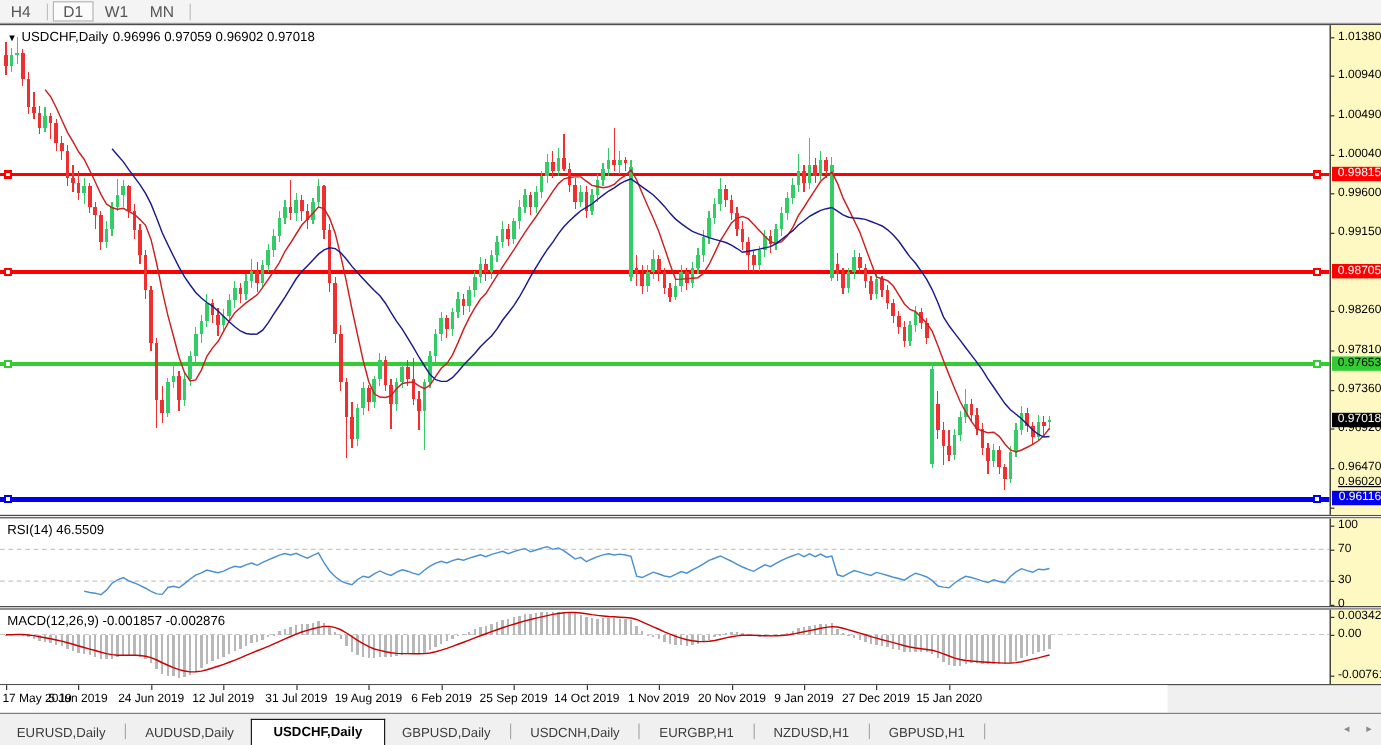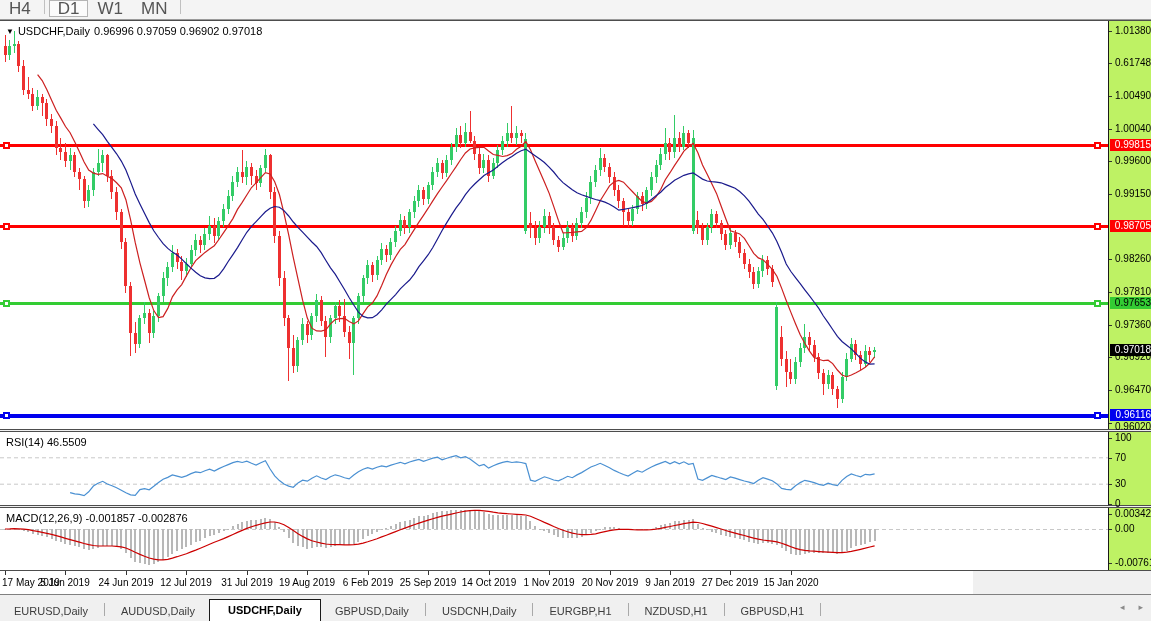"H4" #toolbar { align-items: flex-start -> center; font-size: 17px -> 13px }
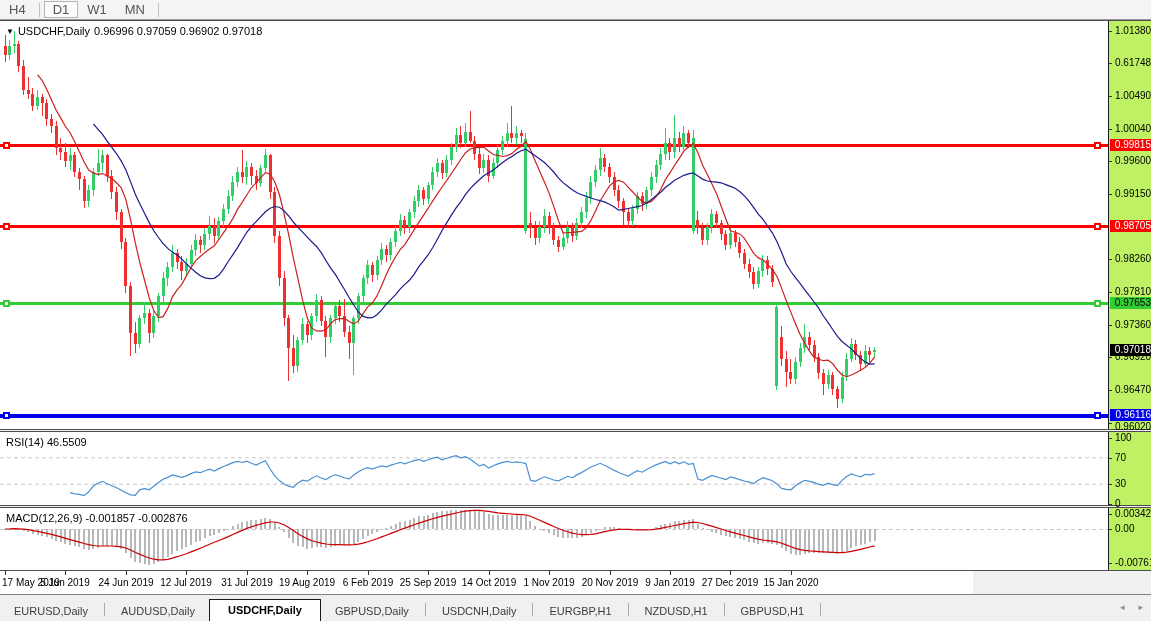"1.01380" .axis-col { background: #bef264 -> #fef9c3 }
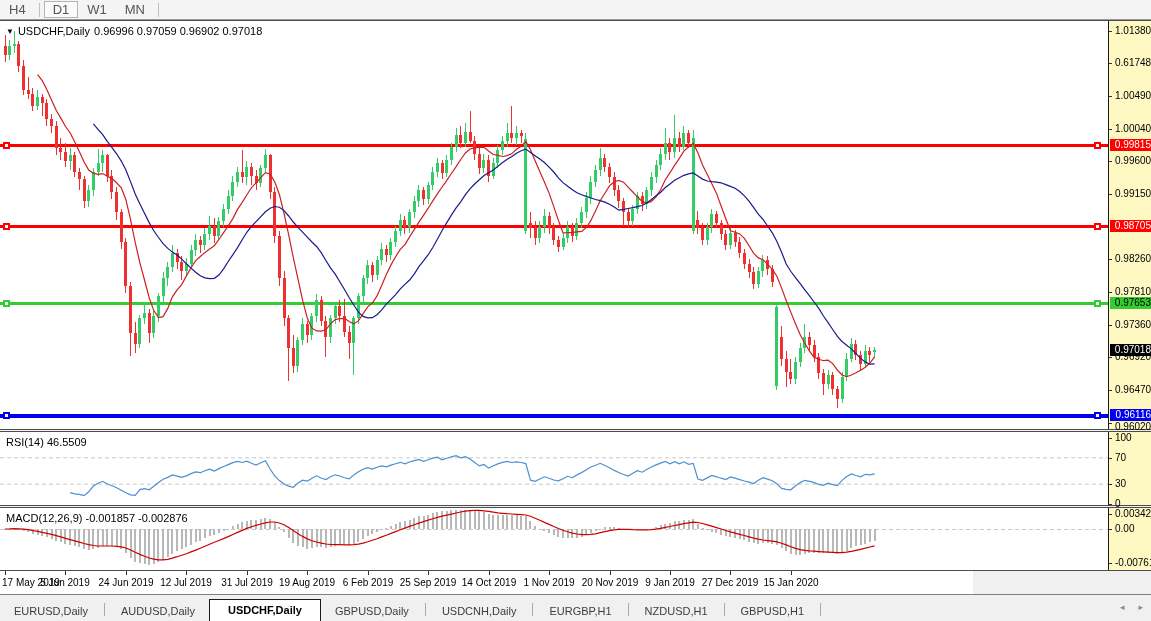"0.61748" div.axis-label { text: 0.61748 -> 1.00940 }
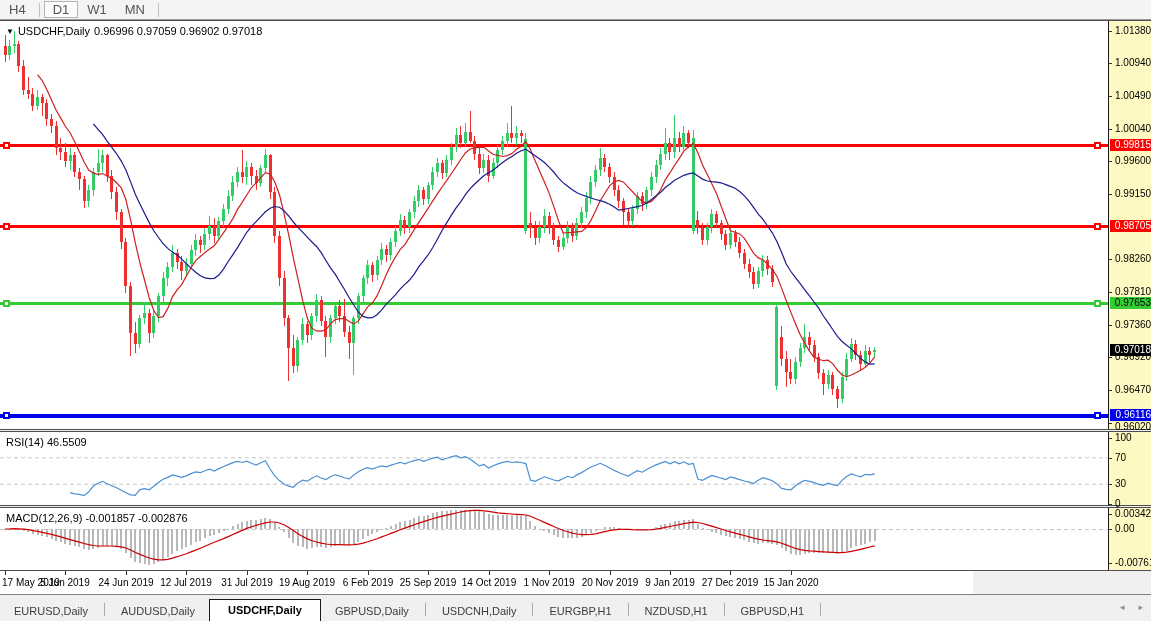"0.96020" div.axis-label { top: 400px -> 375px }
